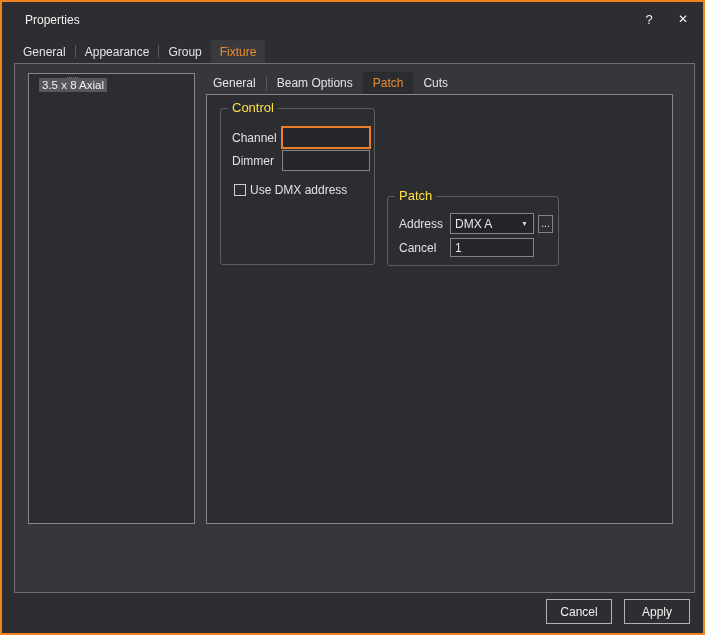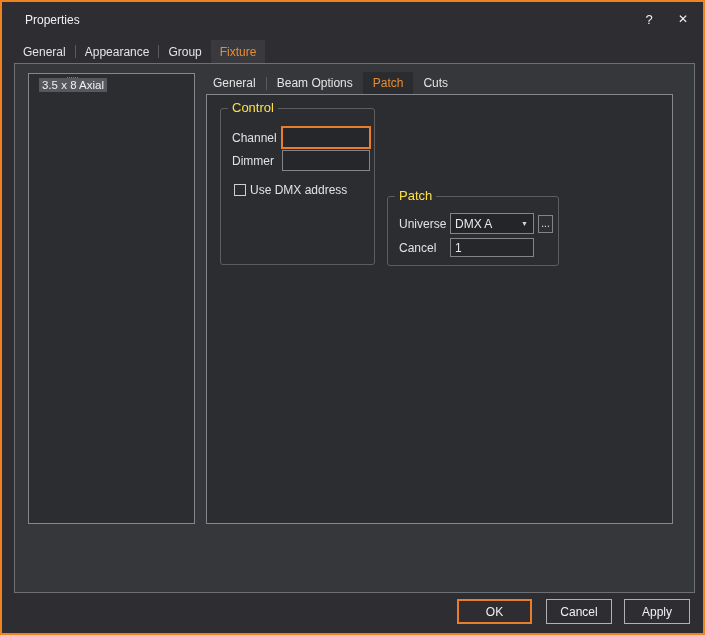"Universe" span.field-label { text: Universe -> Address }
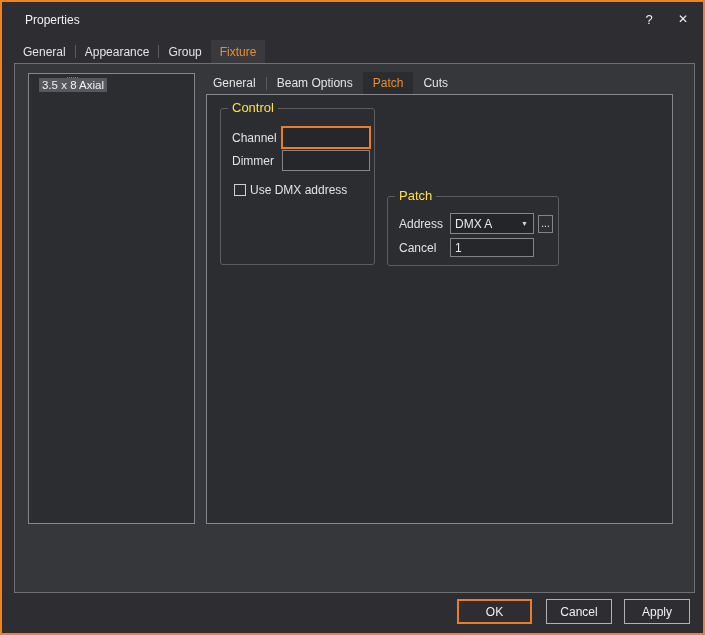"OK" button.btn { html: <button>OK</button> -> none }
